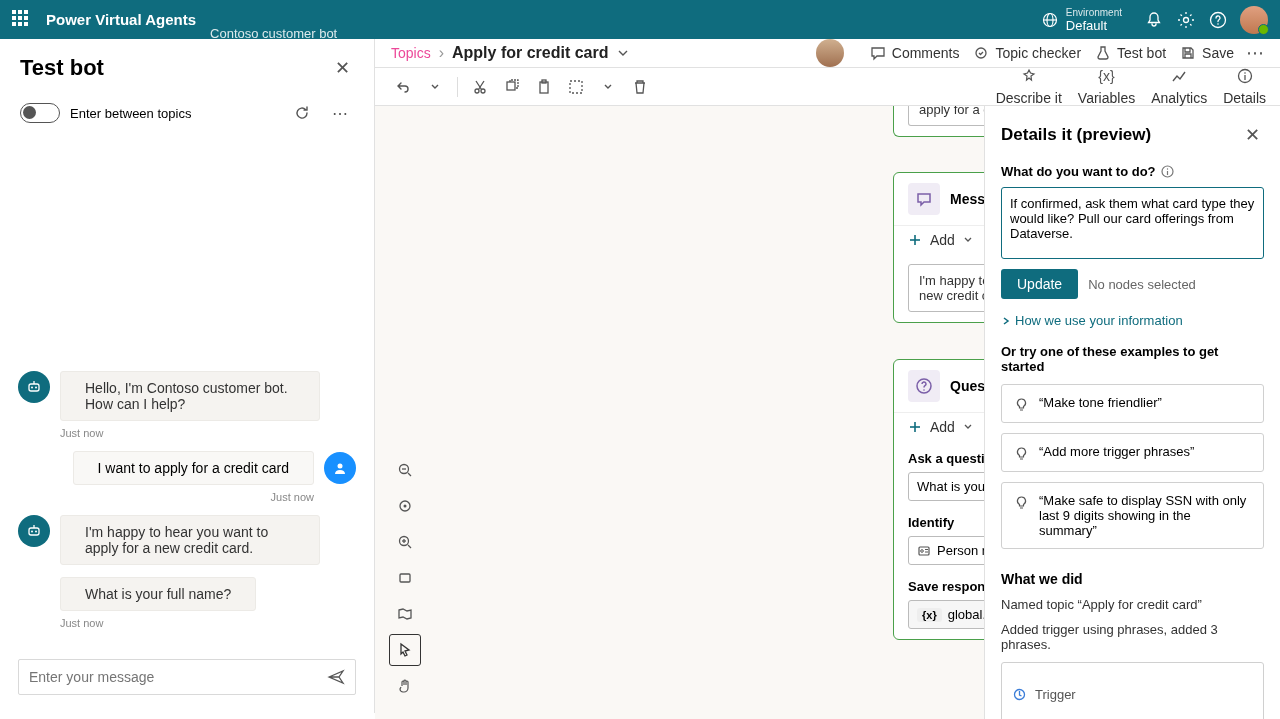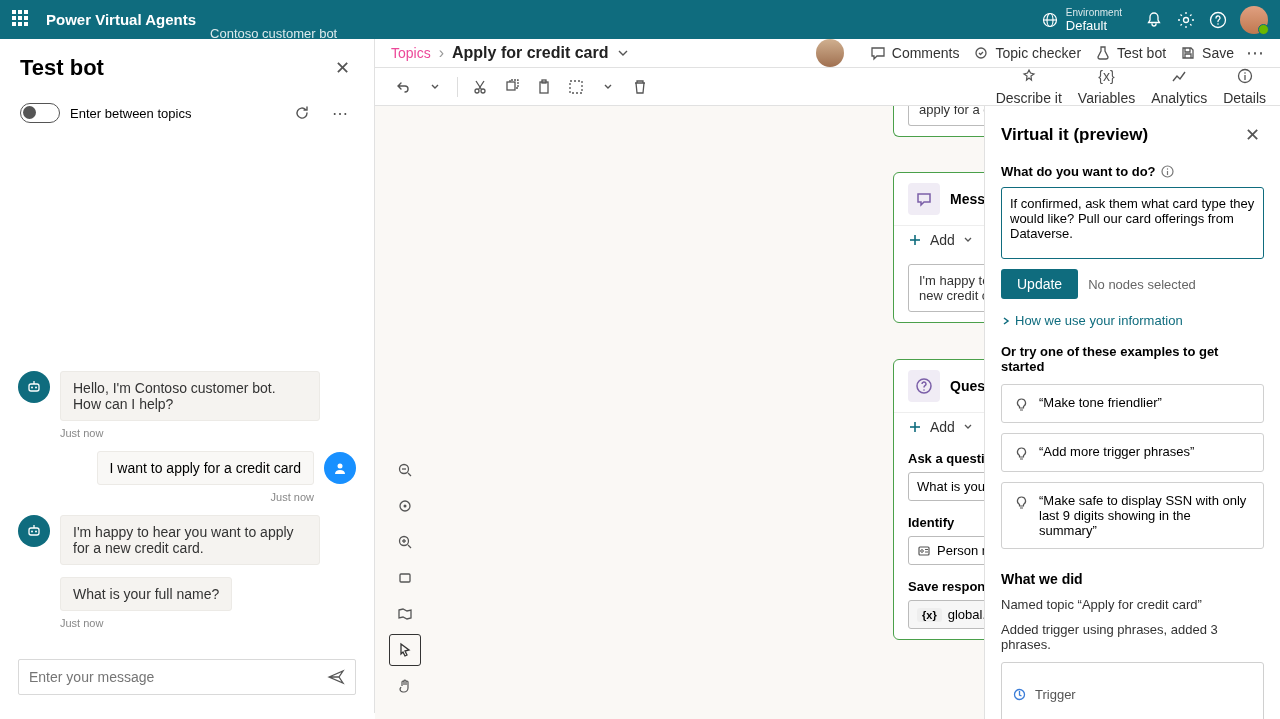"Virtual it (preview)" div.describe-title { text: Virtual -> Details }
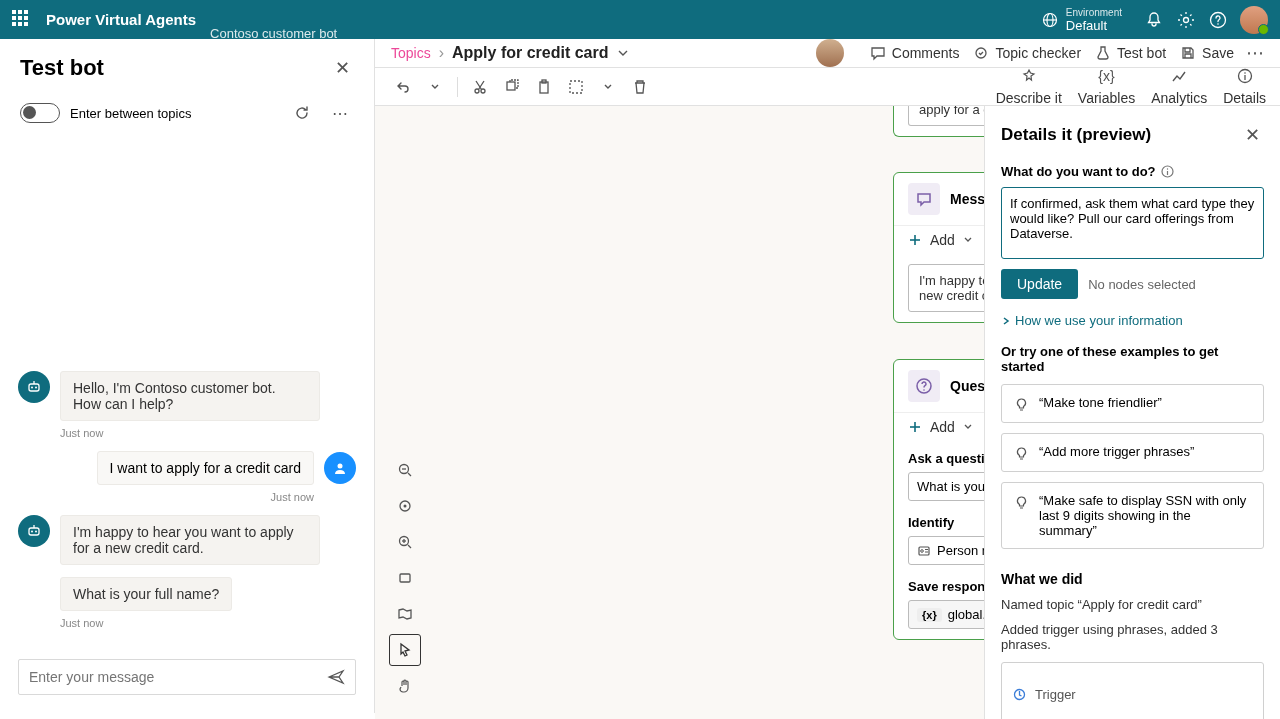"Hello, I'm Contoso customer bot." .bubble { padding: 8px 12px -> 8px 24px }
